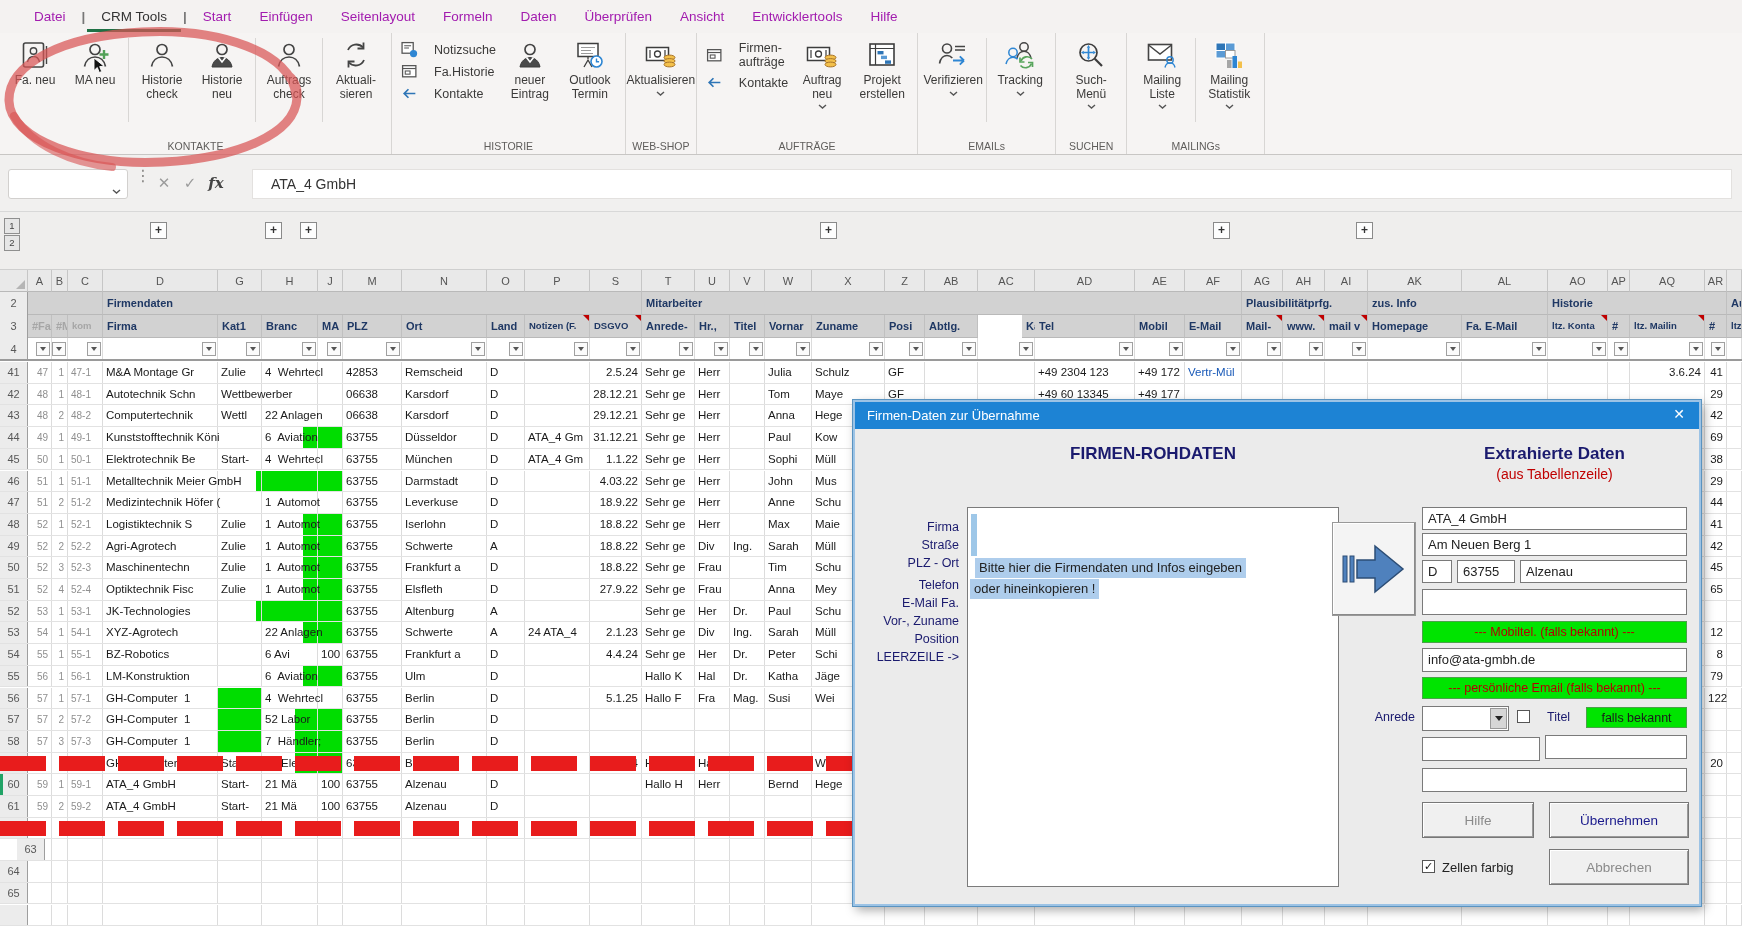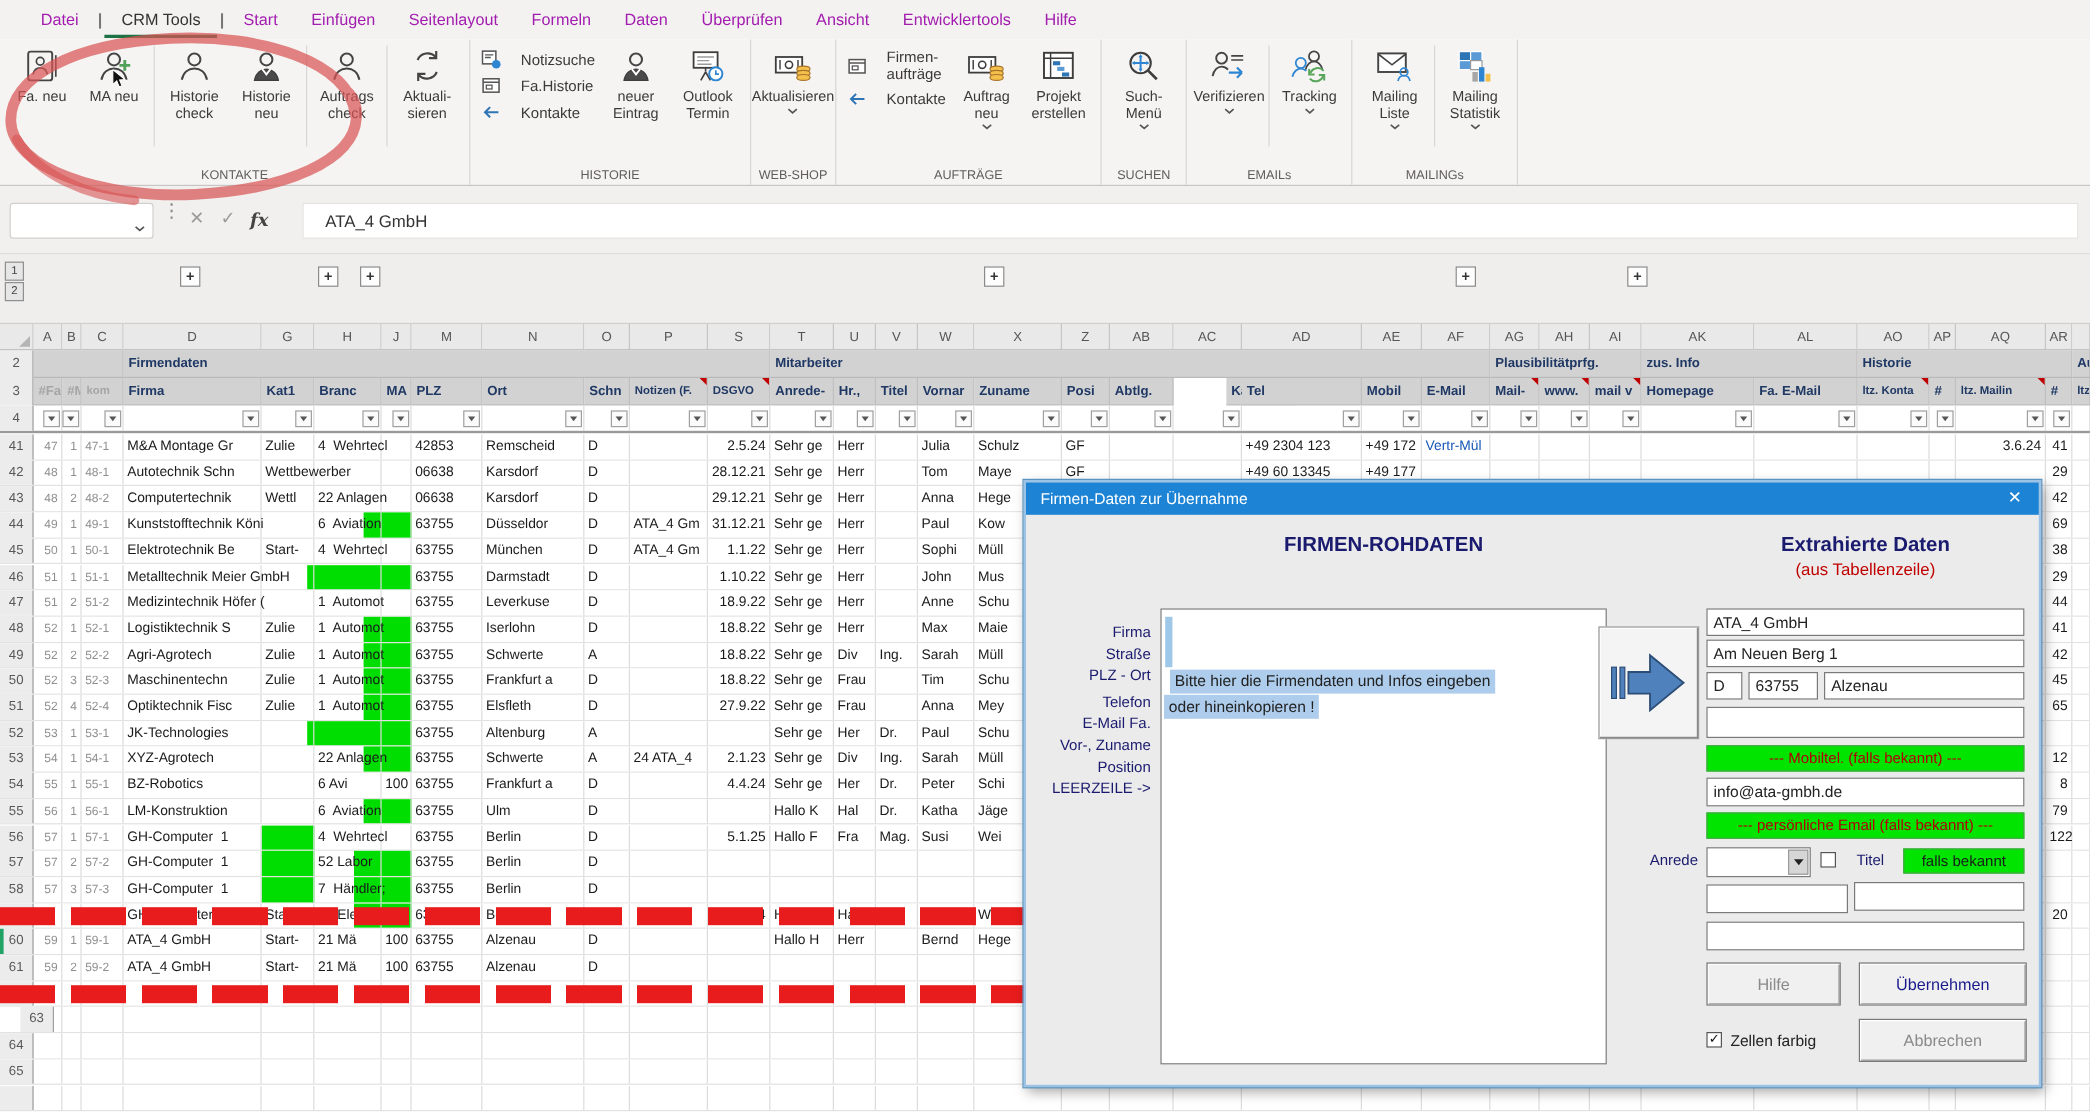"Such-Menü" div.rgroup { order: before "Verifizieren" -> after "Verifizieren" }
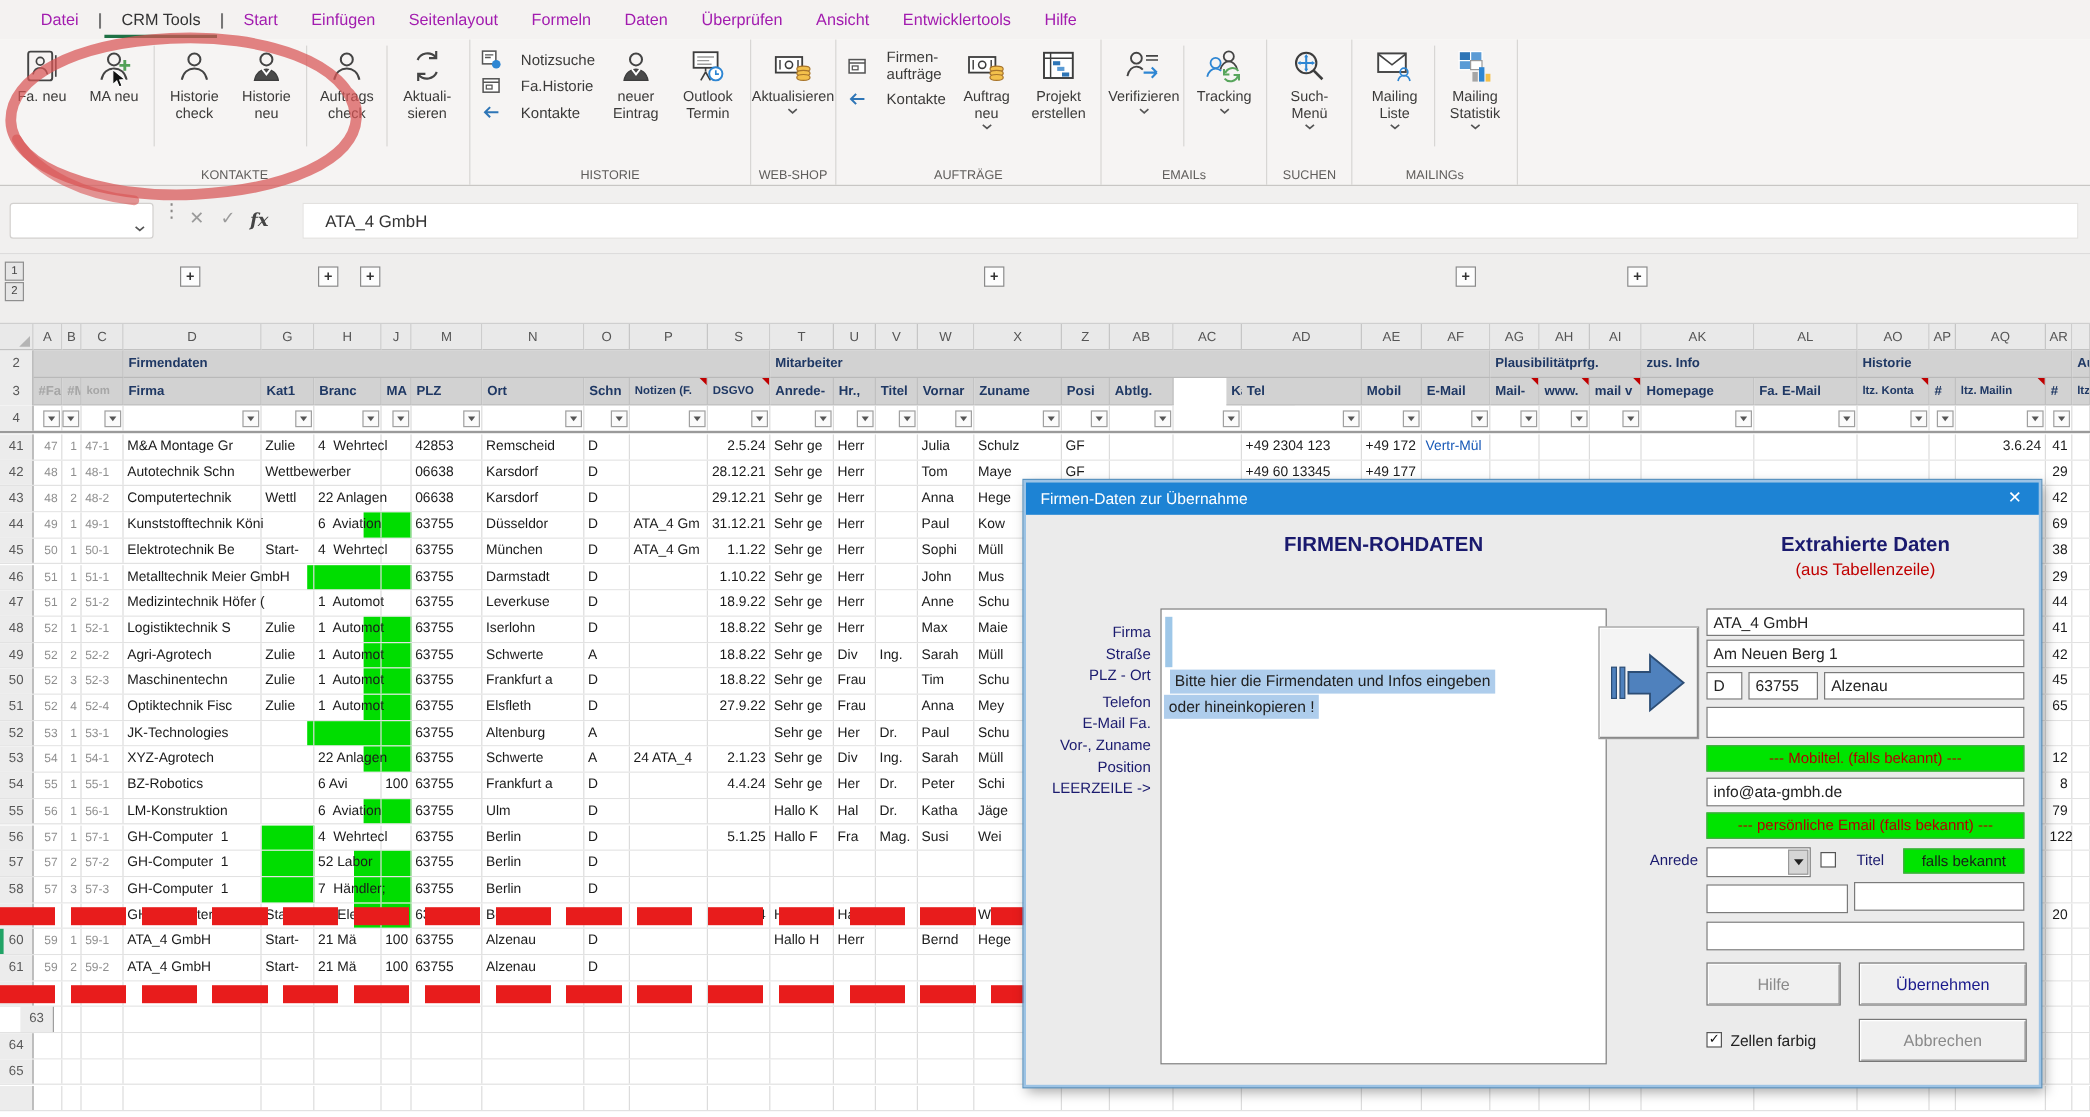"Schn" div.hcell { text: Schn -> Land }
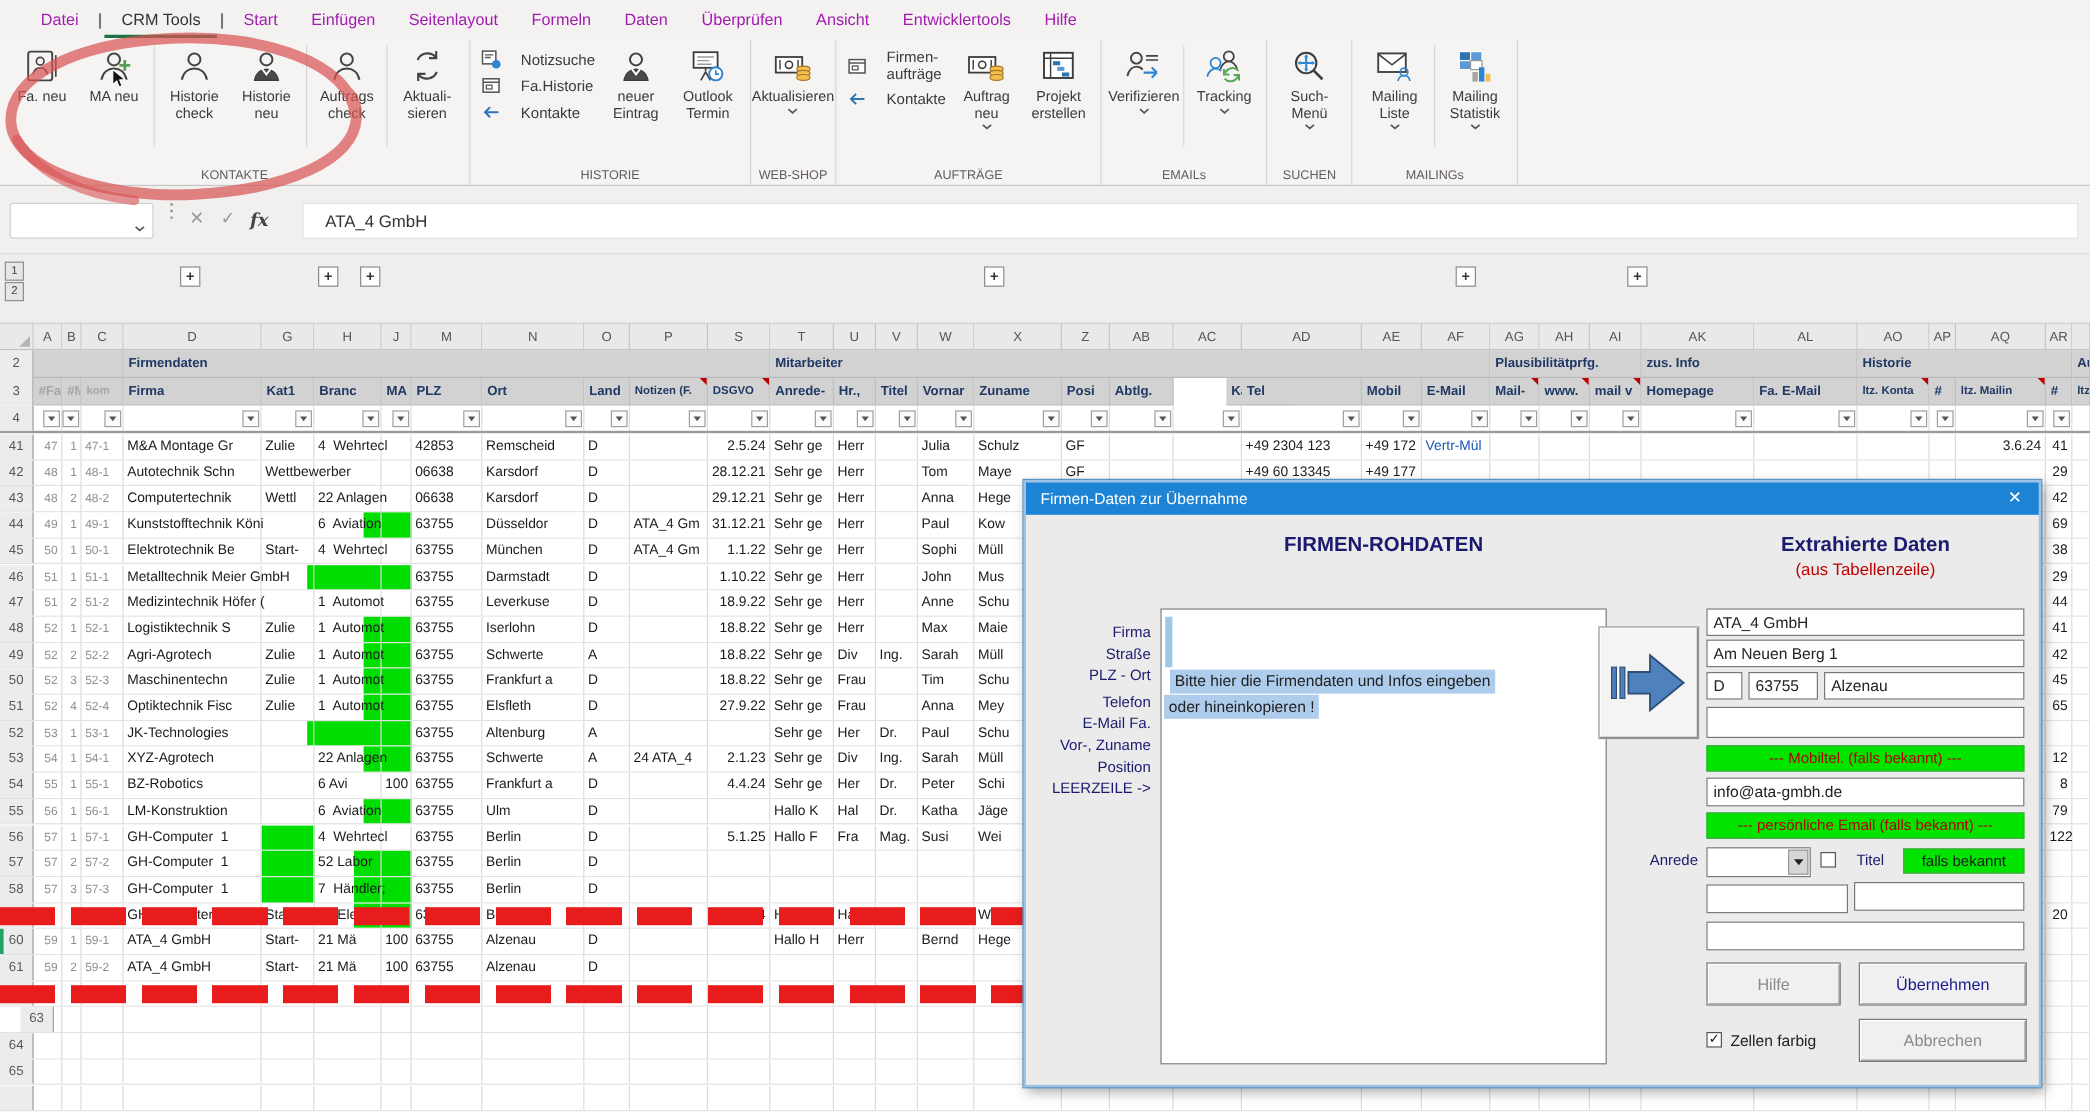"1.10.22" div.cell { text: 1.10.22 -> 4.03.22 }
